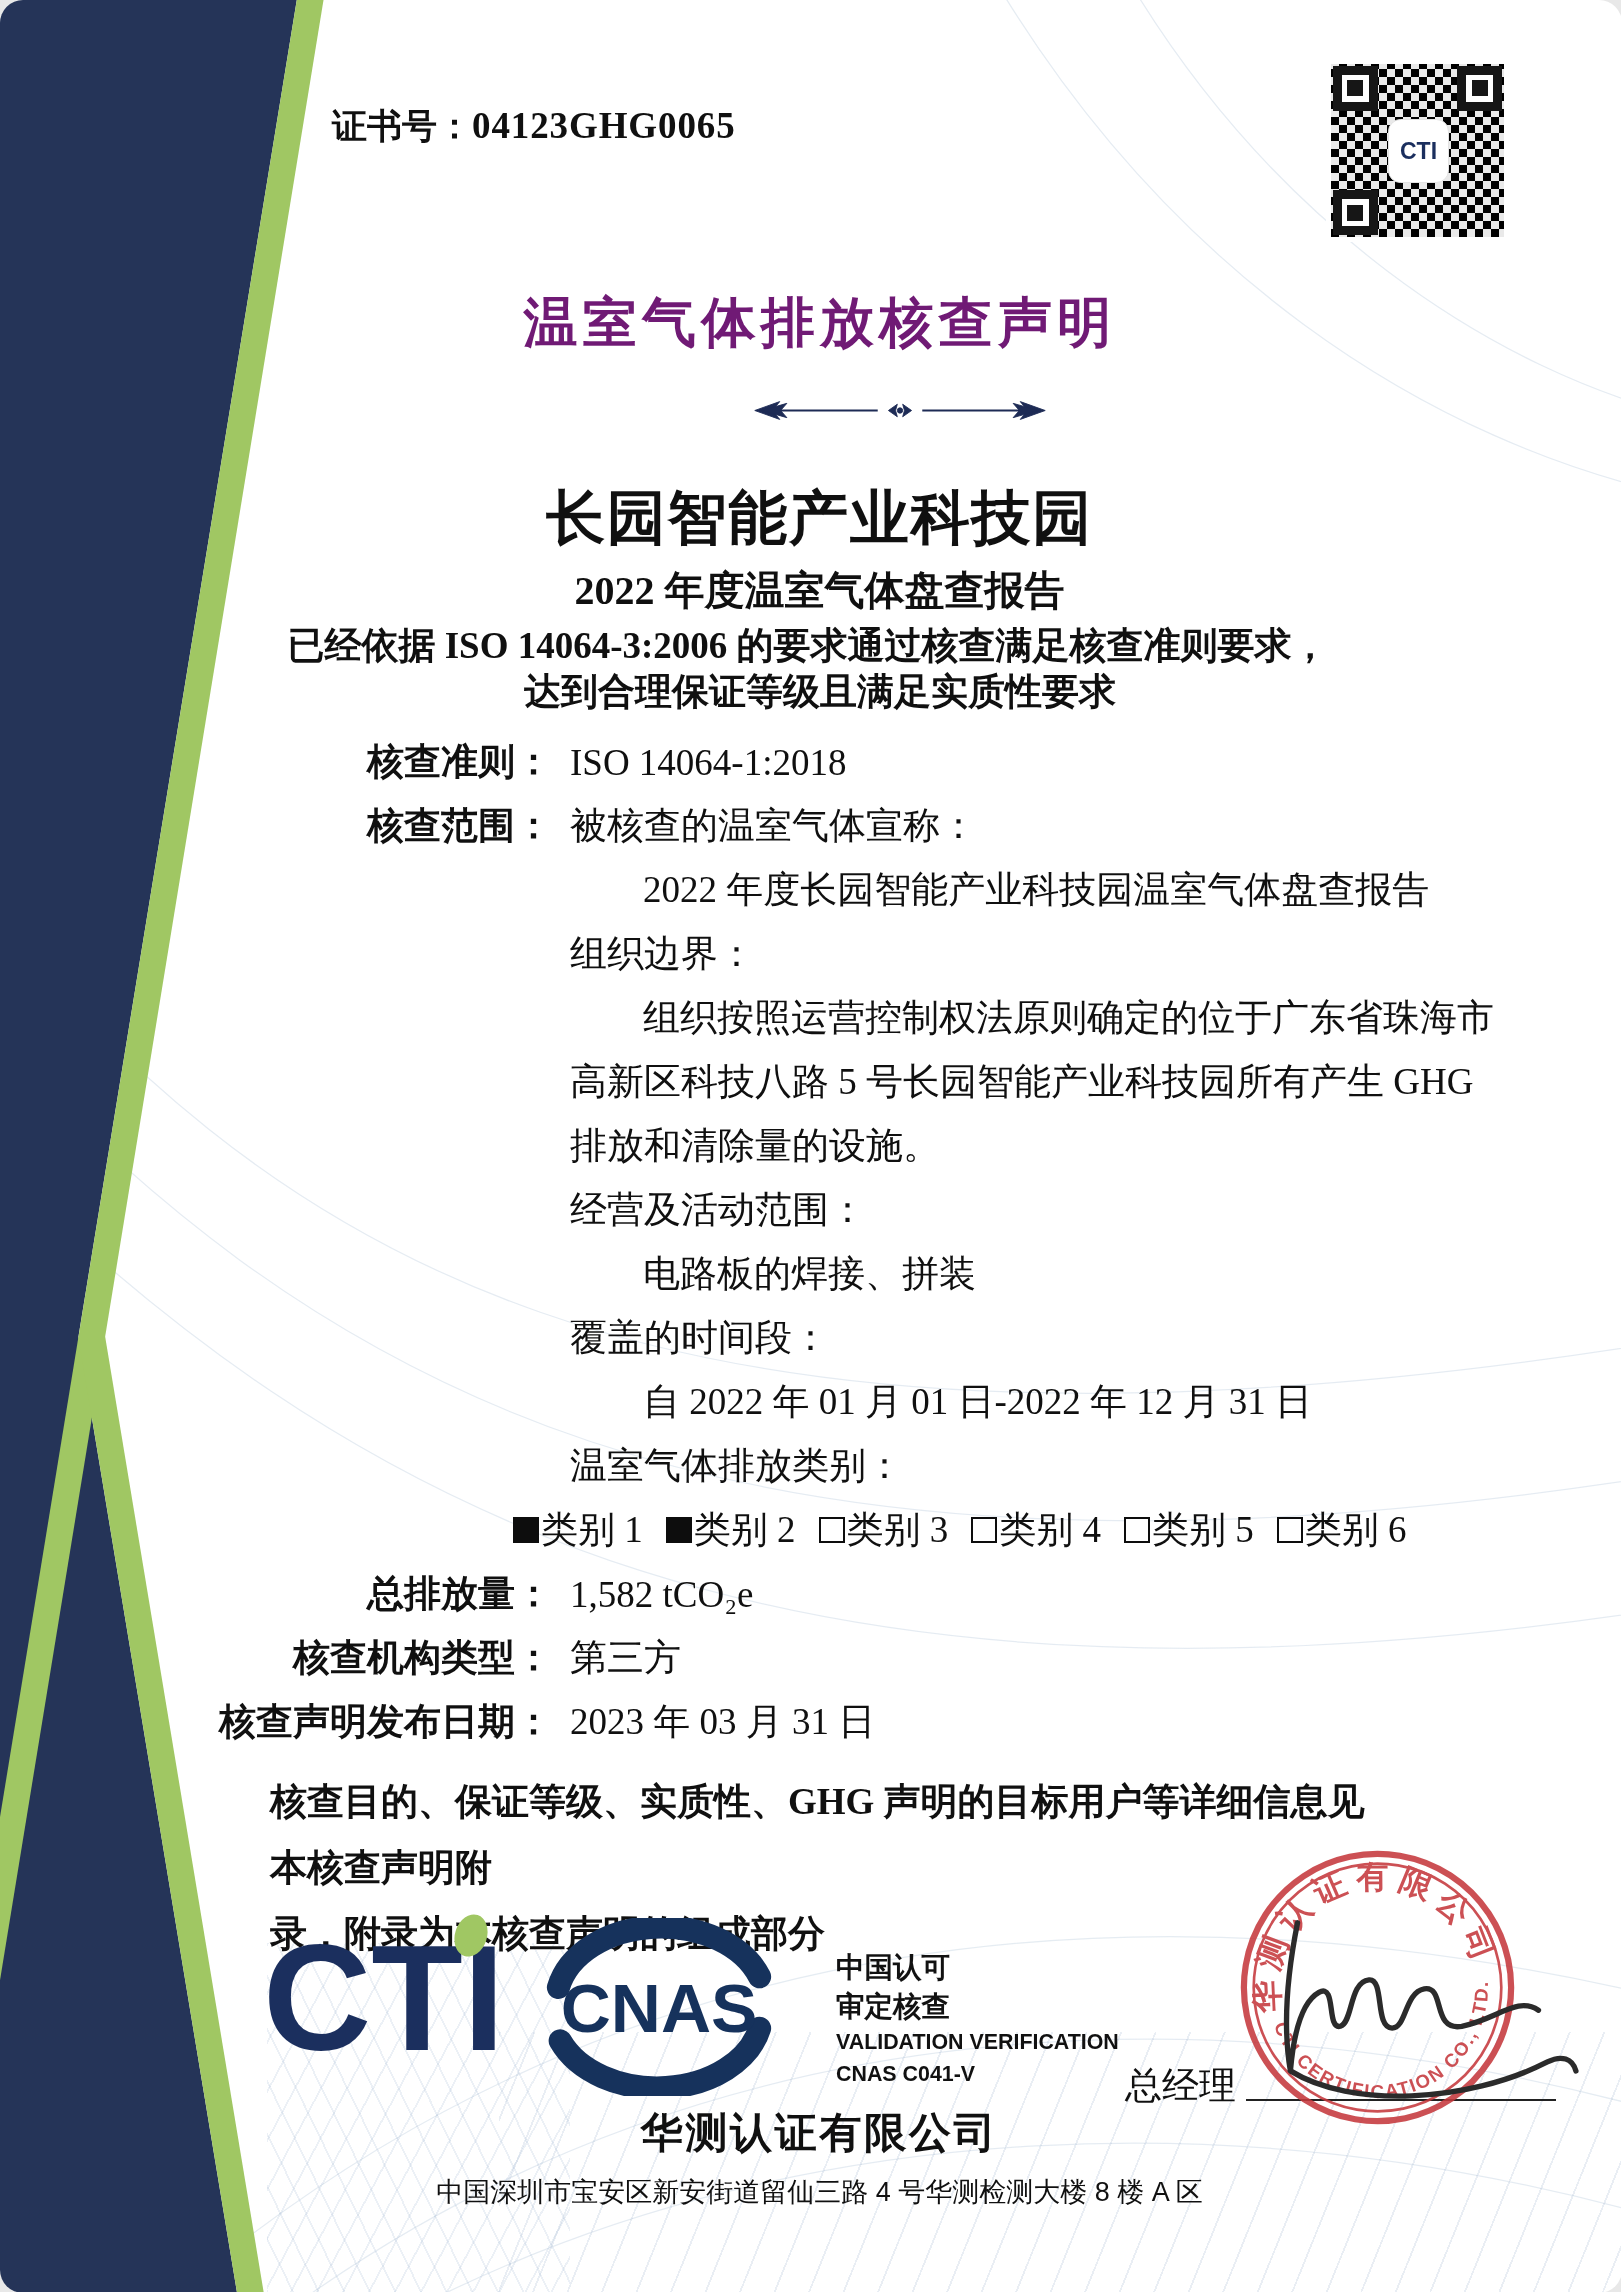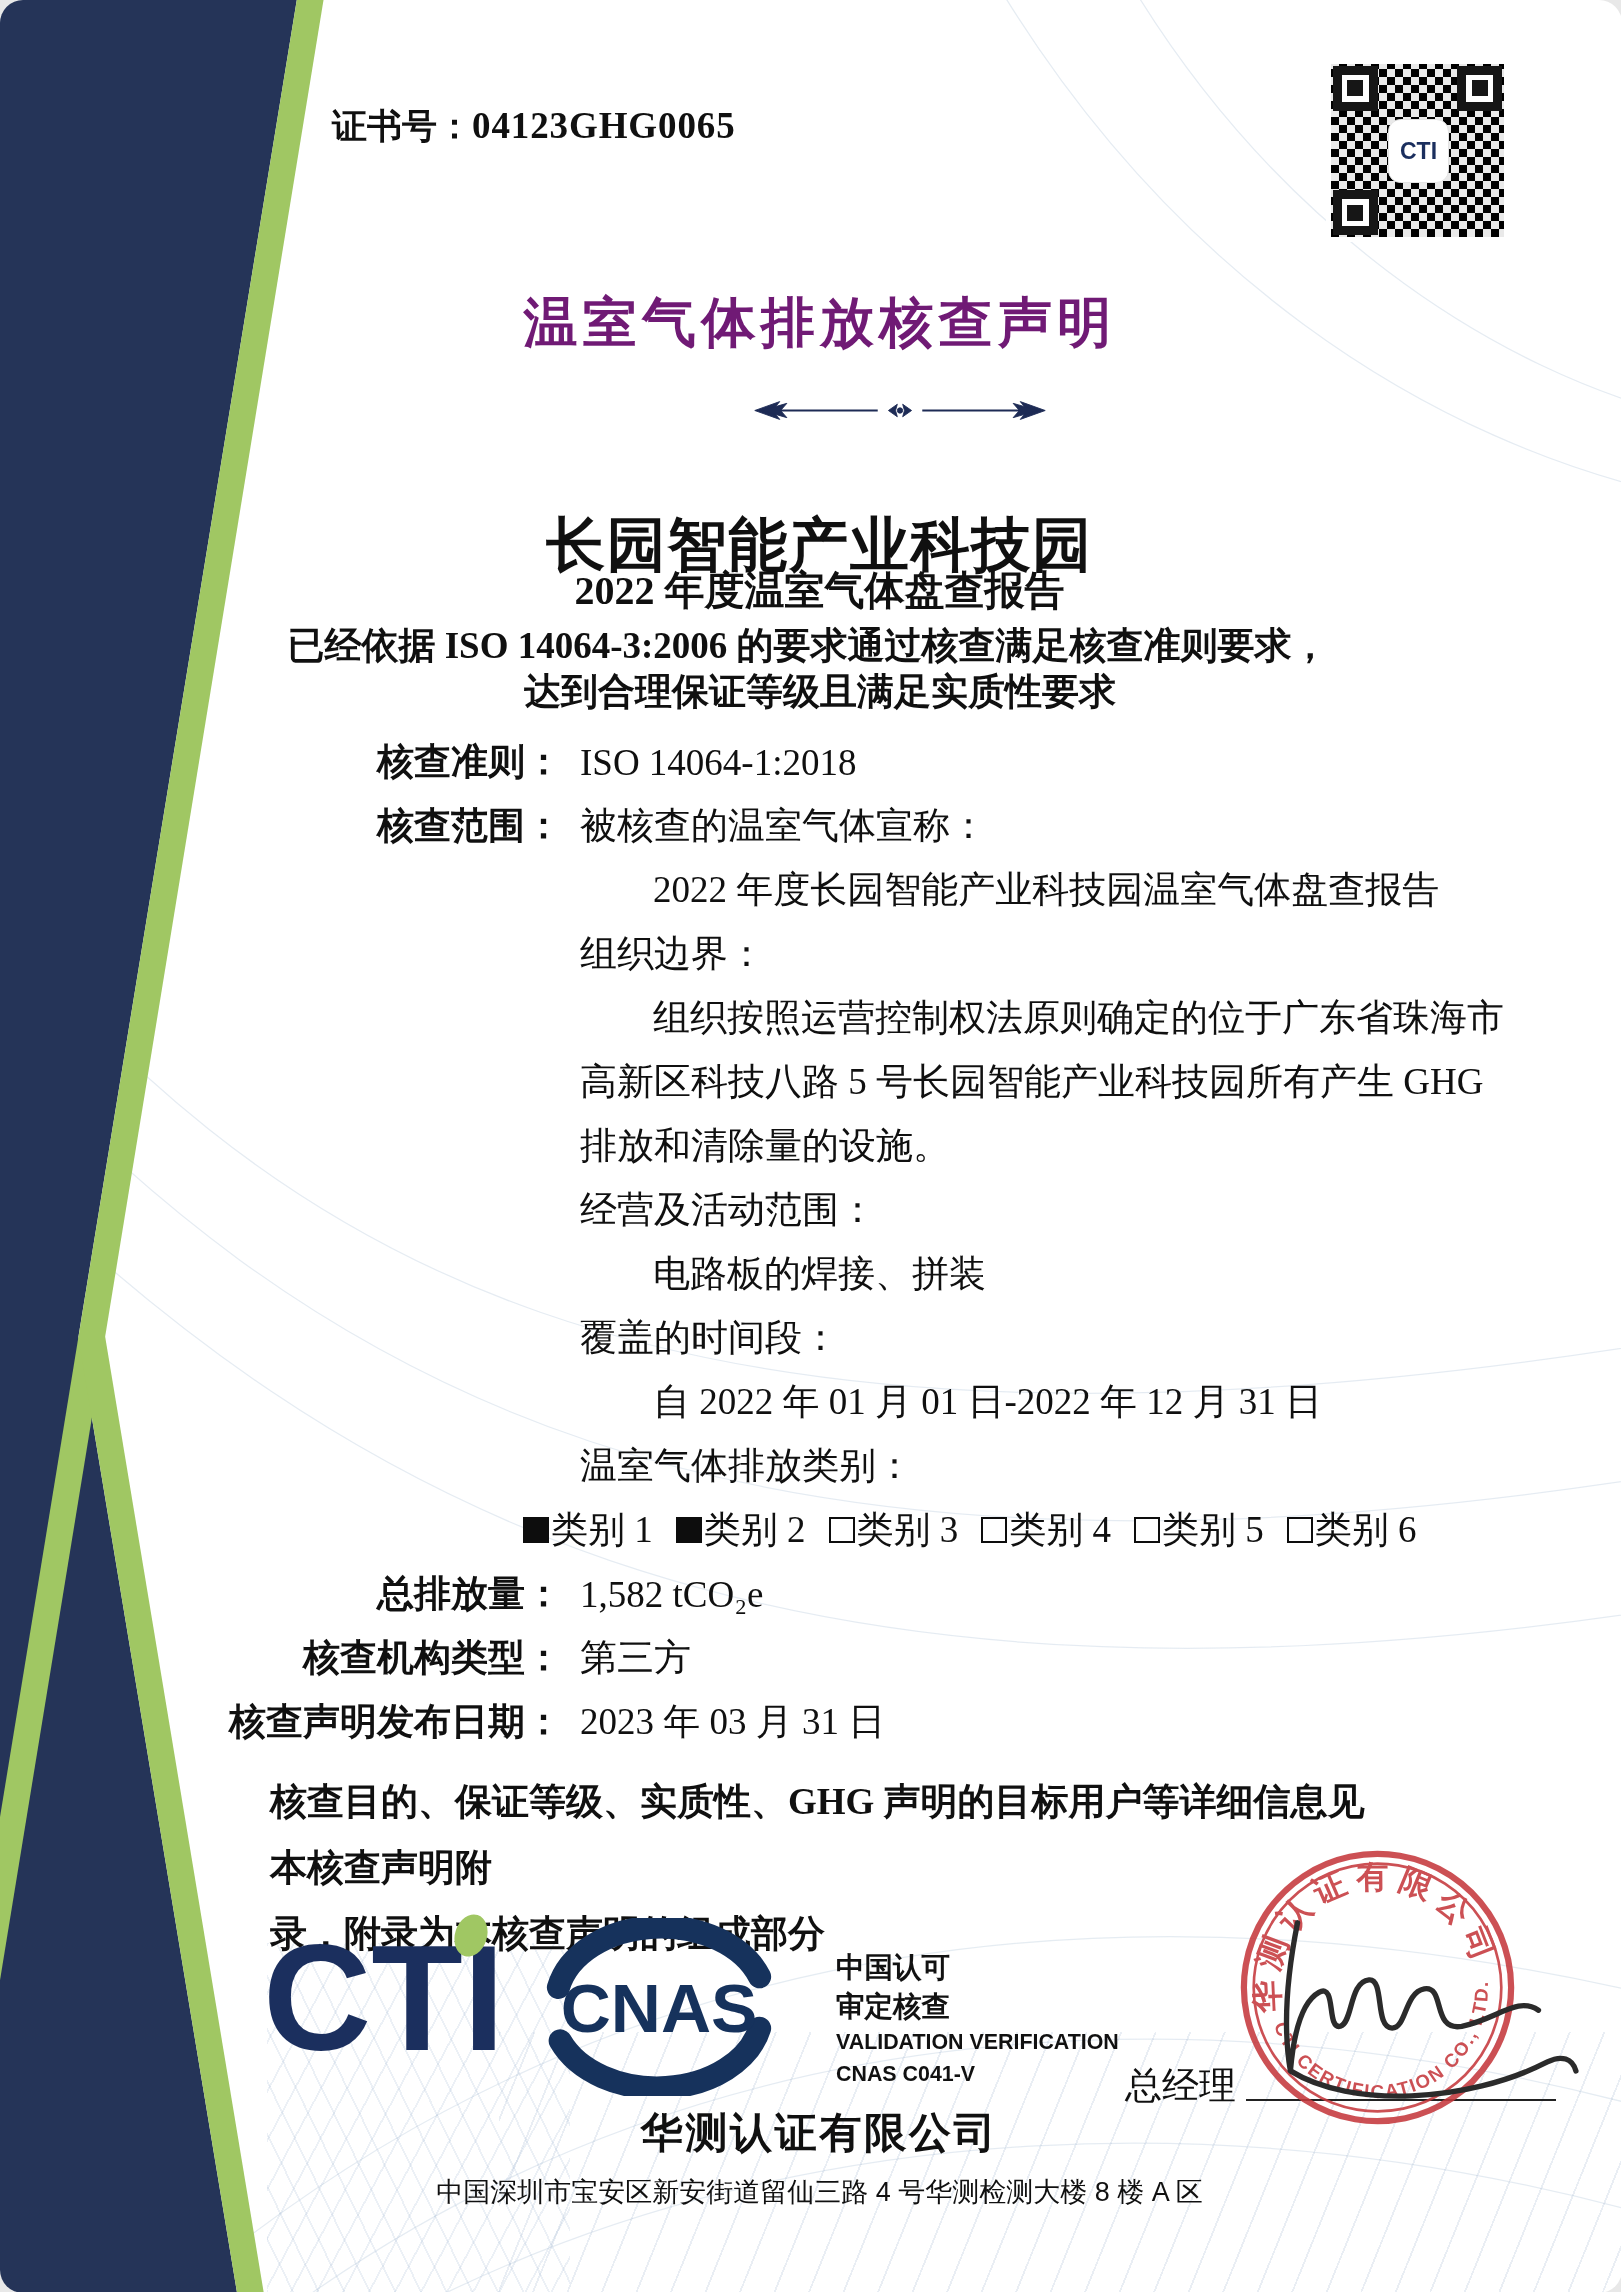"长园智能产业科技园" .company { top: 506px -> 479px }
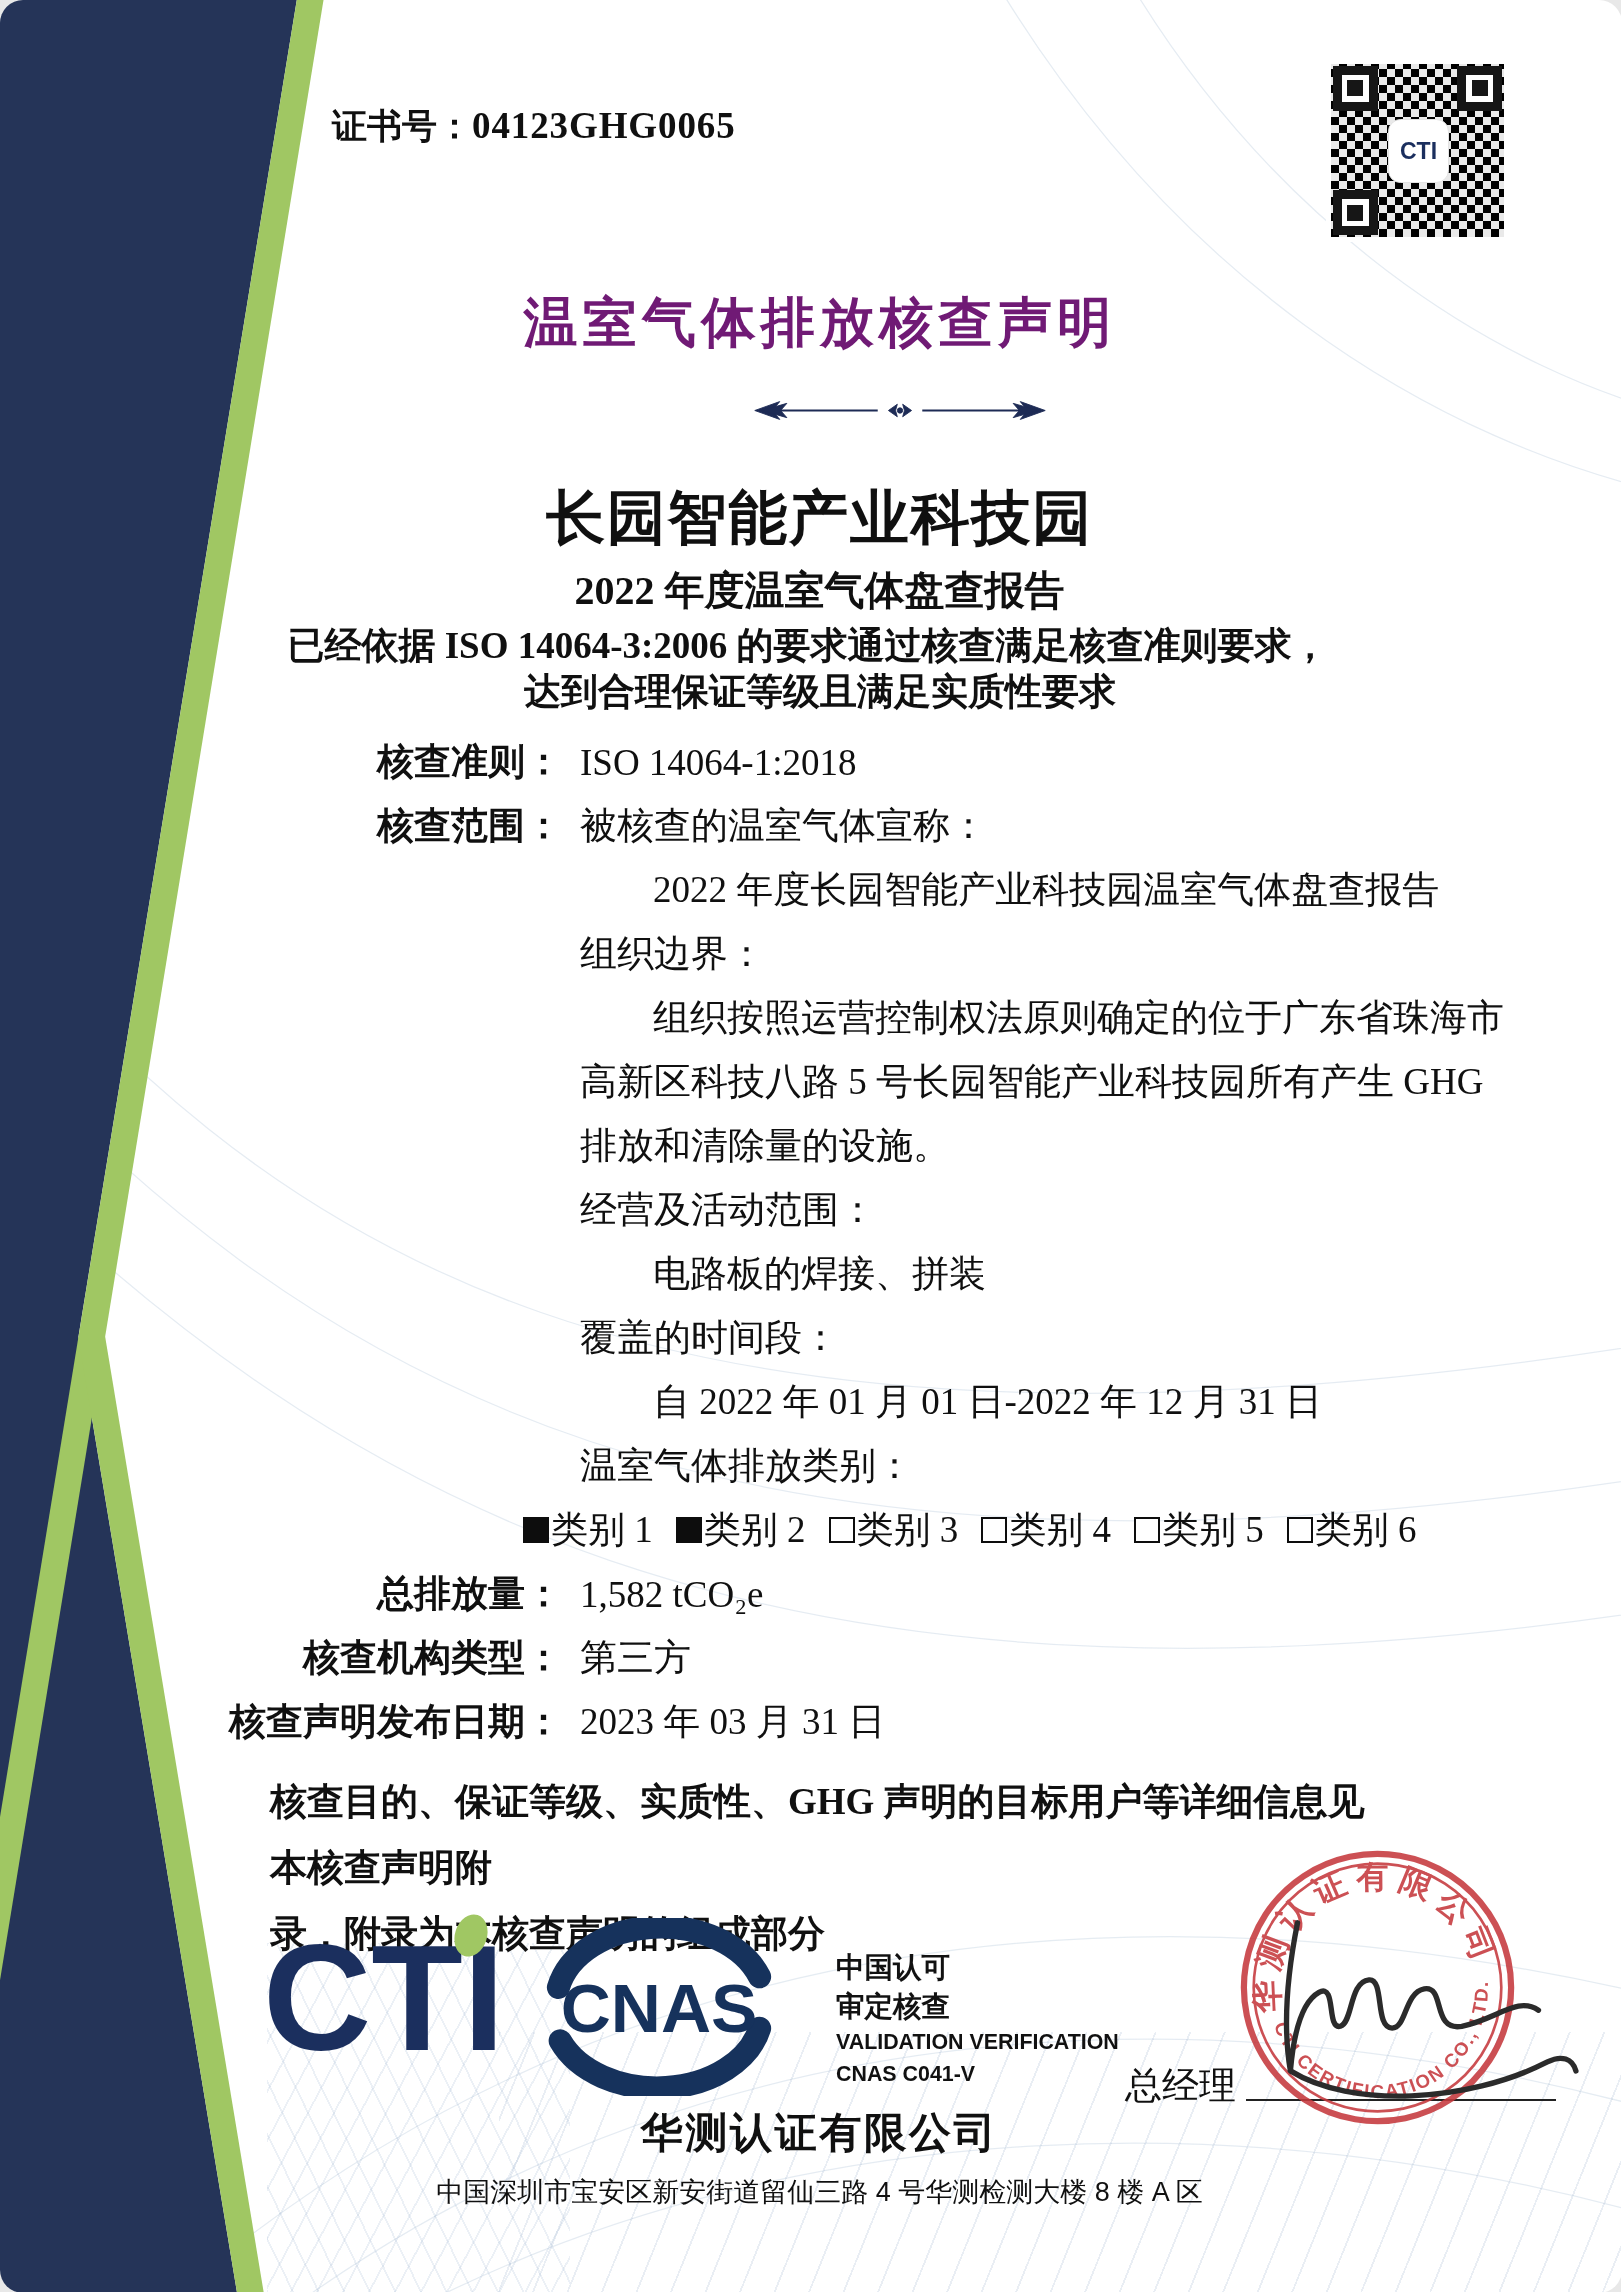"核查准则：" .rows { padding-left: 10px -> none }
